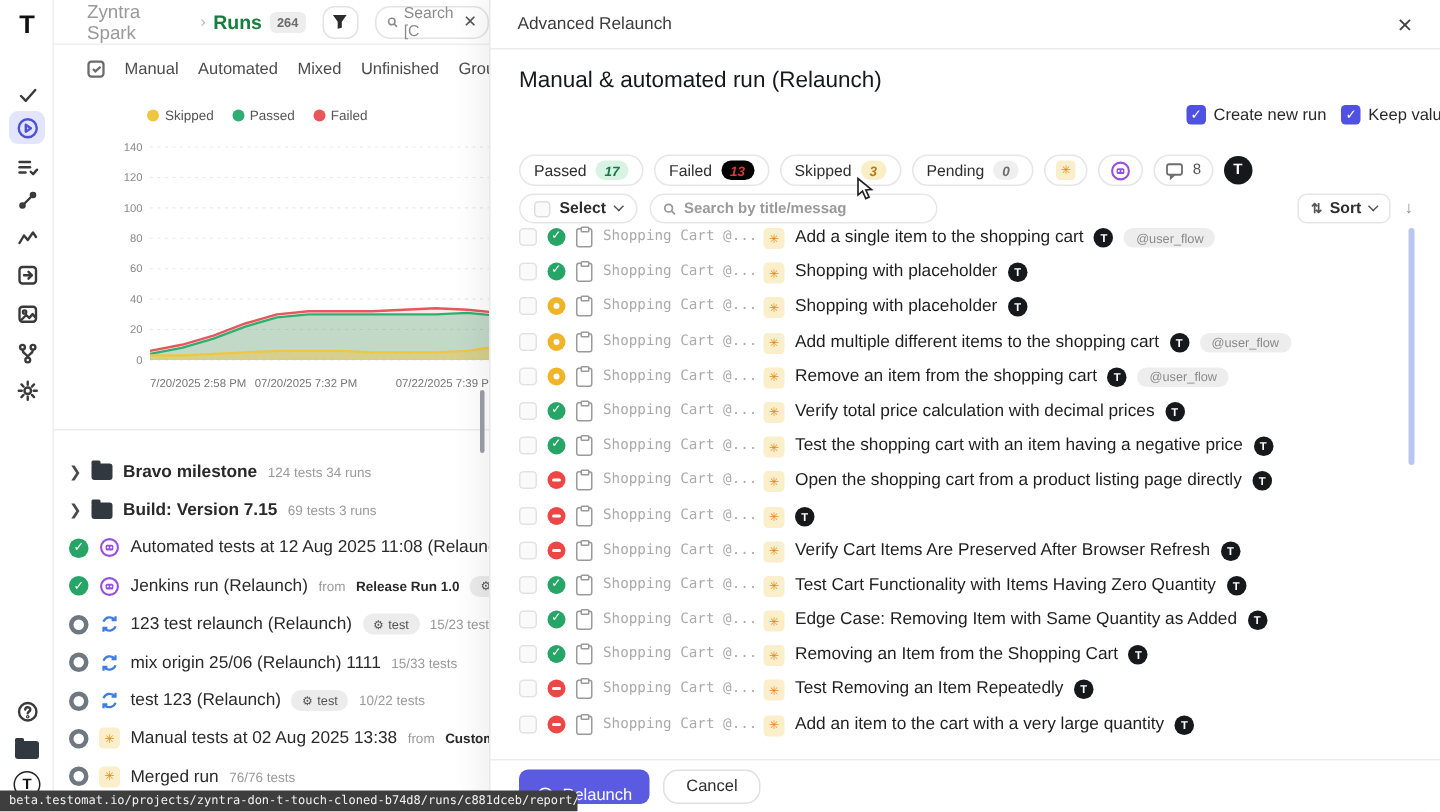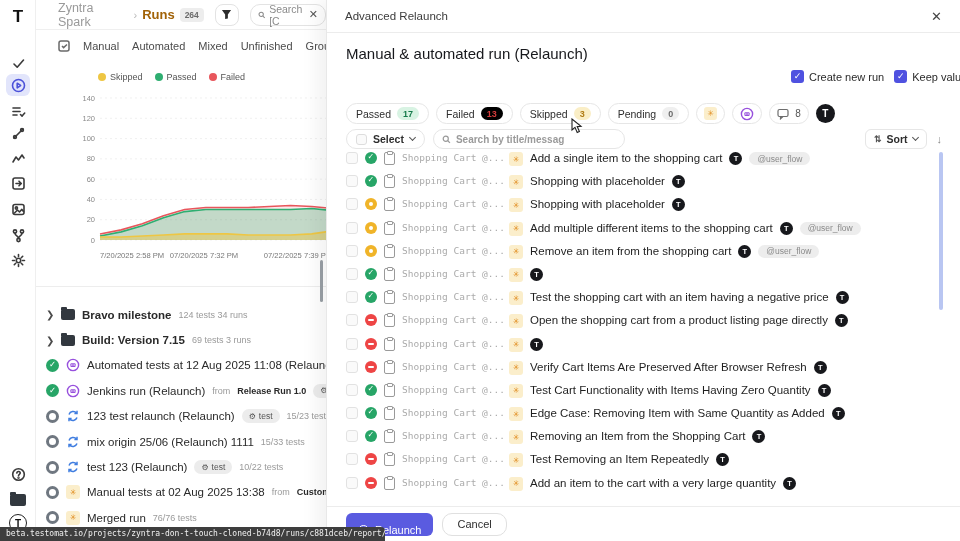"Runs" .crumb-section { color: #a16207 -> #15803d }
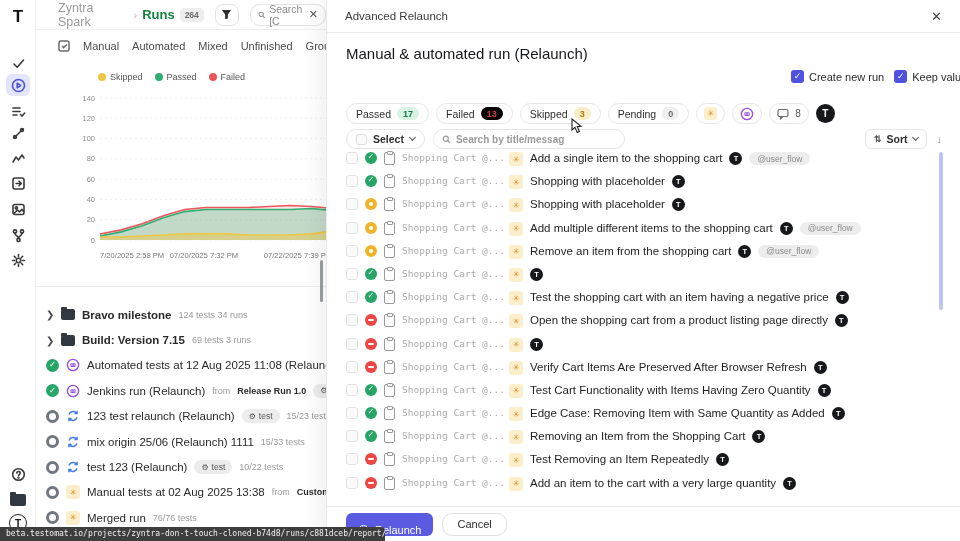"17" .cnt { font-style: none -> italic }
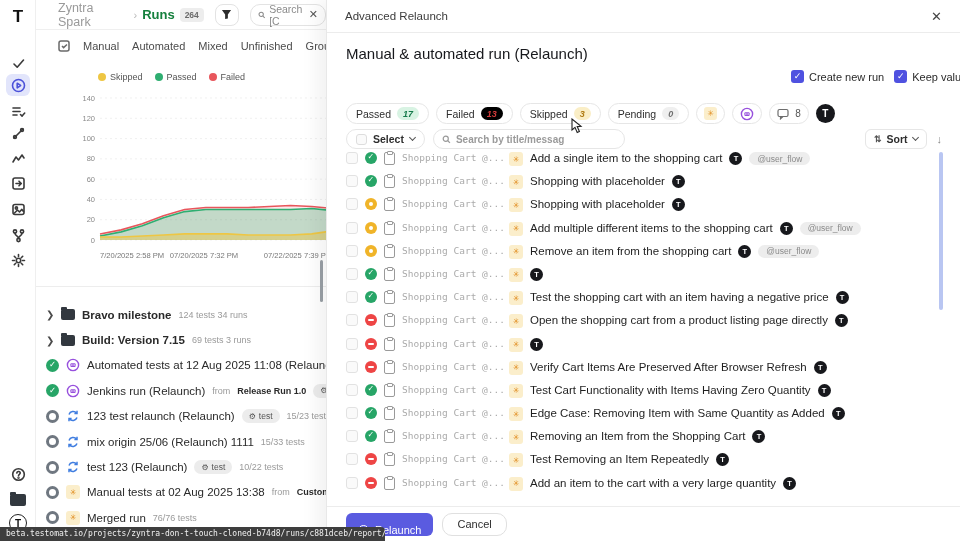"Verify total price calculation with" span.t-title { html: none -> <span>Verify total price calculation with decimal prices</span> }
